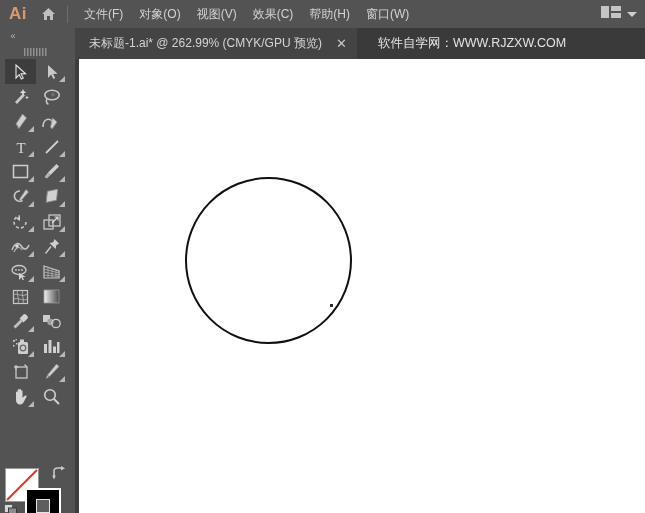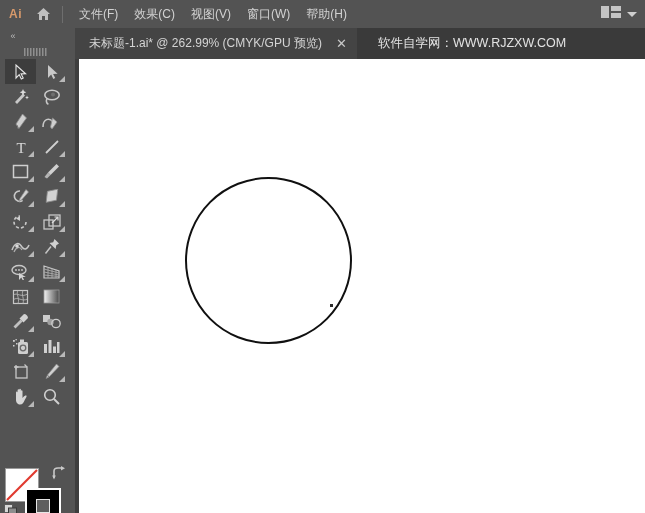"Ai" .ai-logo { font-size: 12px -> 17px }
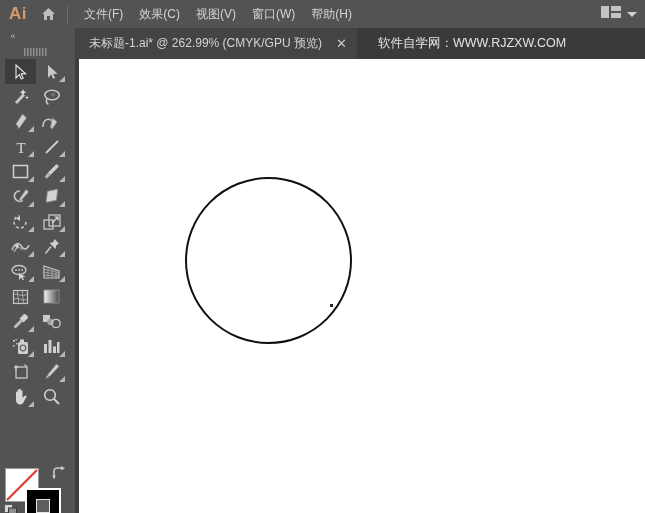"对象(O)" div.menu-item { html: none -> <div>对象(O)</div> }
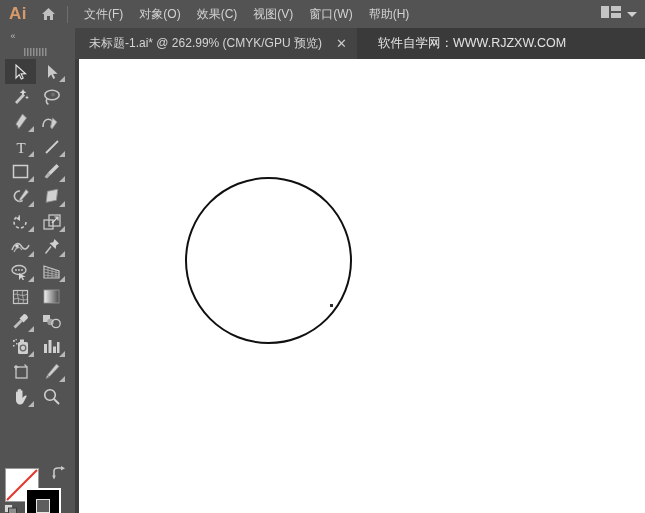"效果(C)" div.menu-item { order: before "视图(V)" -> after "视图(V)" }
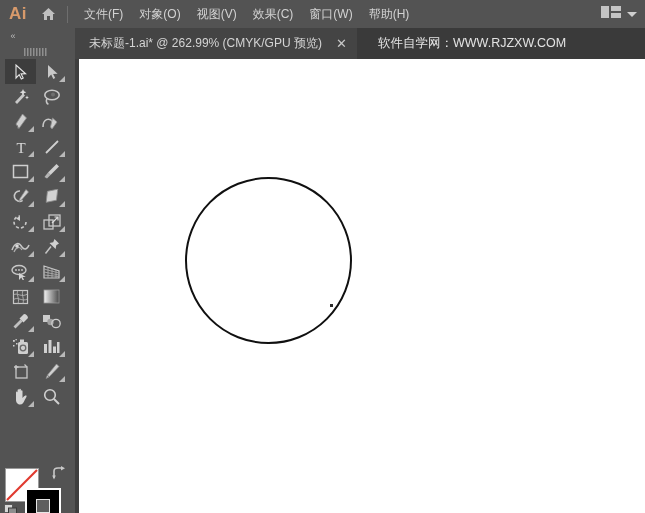"窗口(W)" div.menu-item { order: before "帮助(H)" -> after "帮助(H)" }
